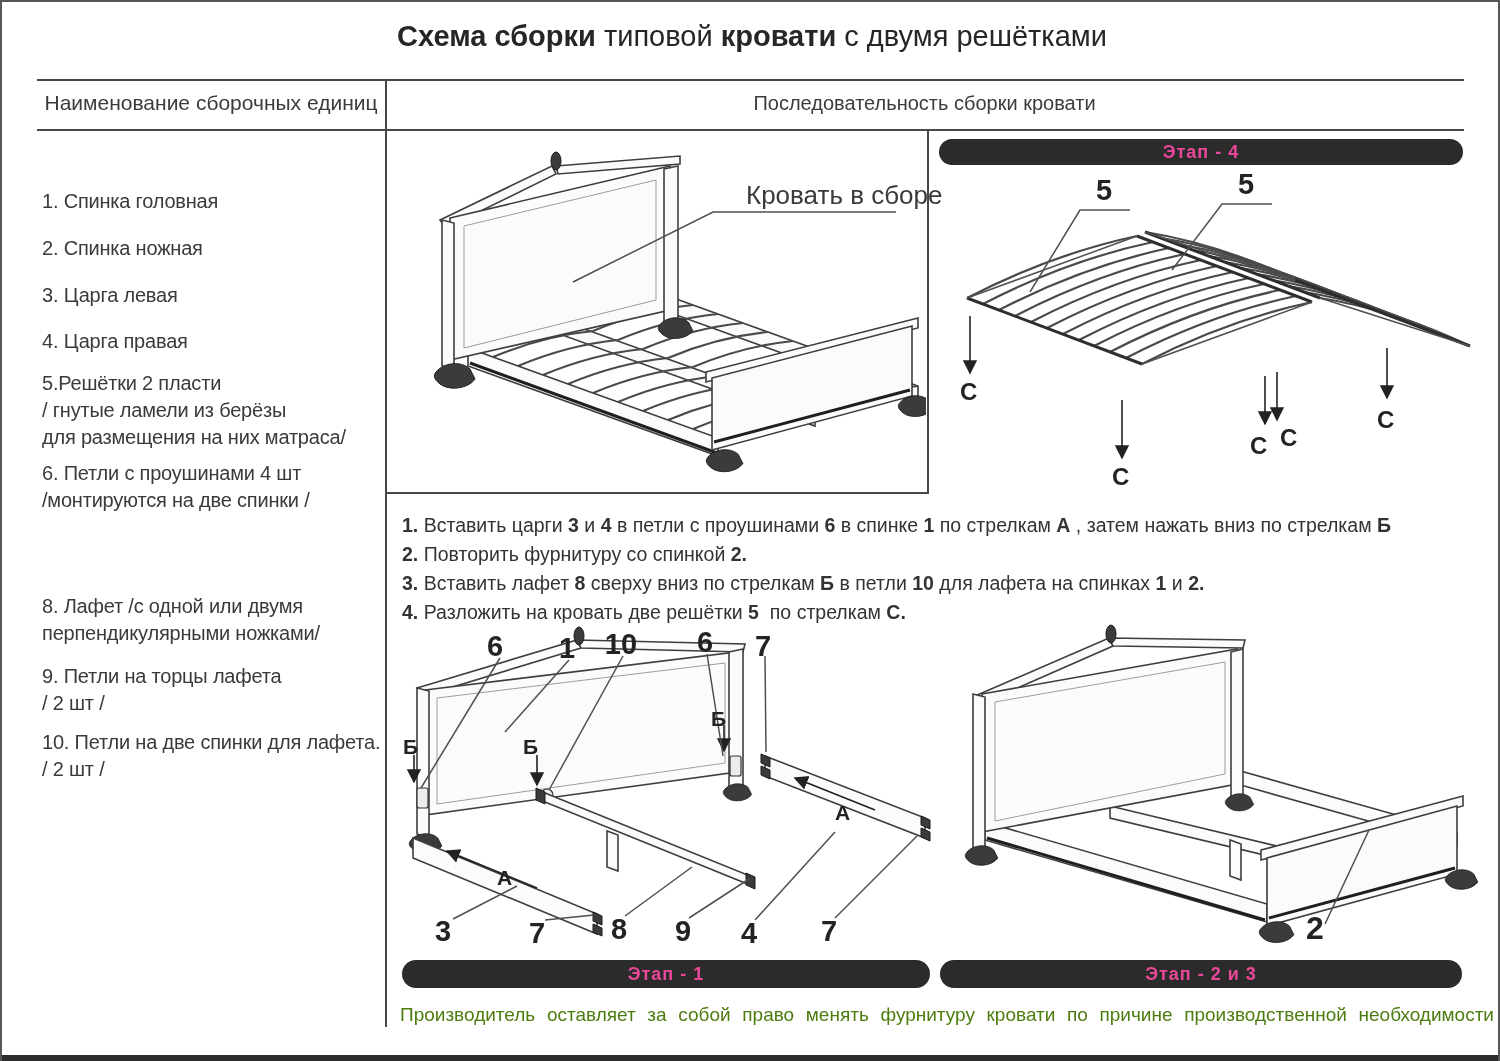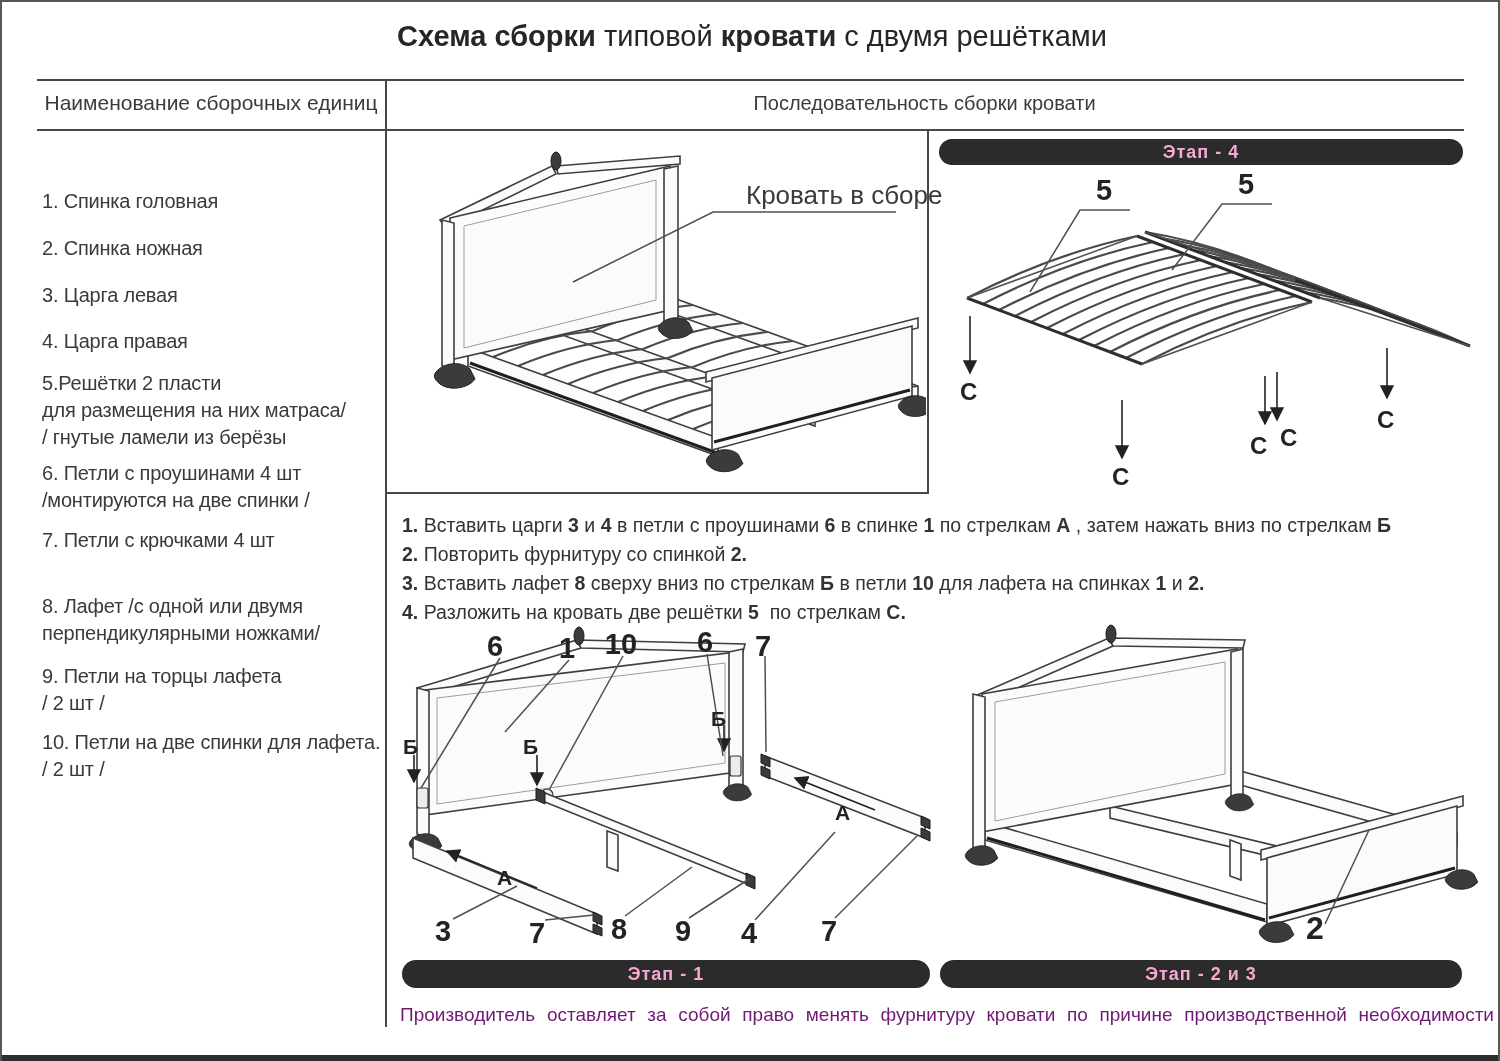"Этап - 4" .badge { color: #f9a8d4 -> #ec4899 }
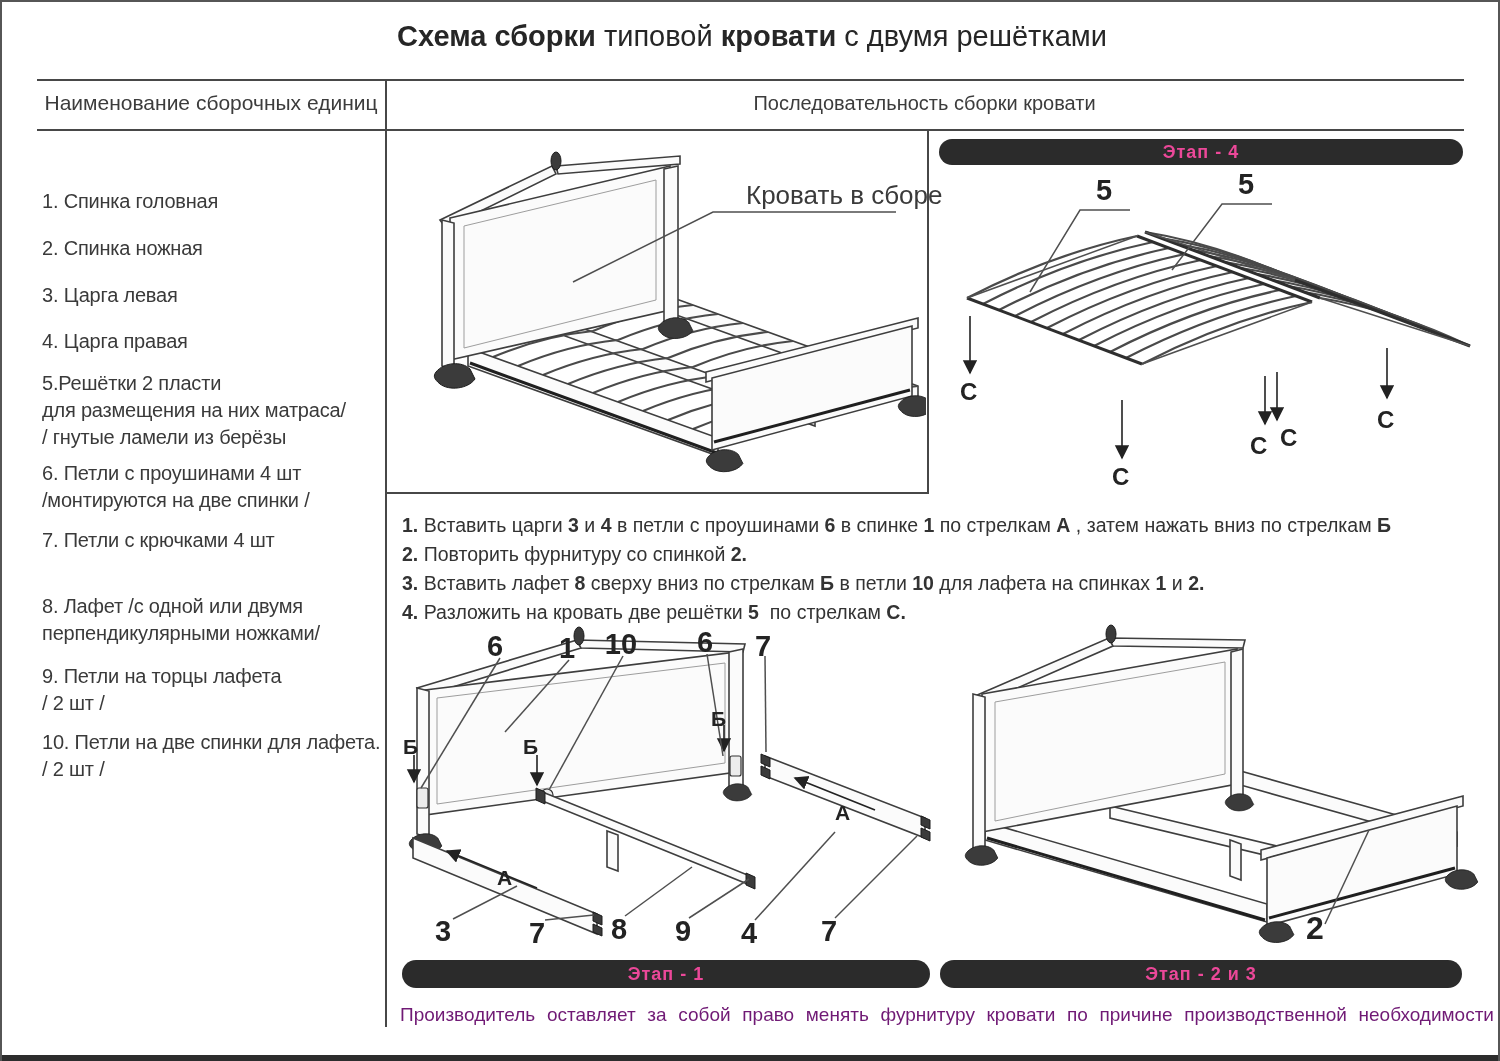"для размещения на них матраса/" div { order: before "/ гнутые ламели из берёзы" -> after "/ гнутые ламели из берёзы" }
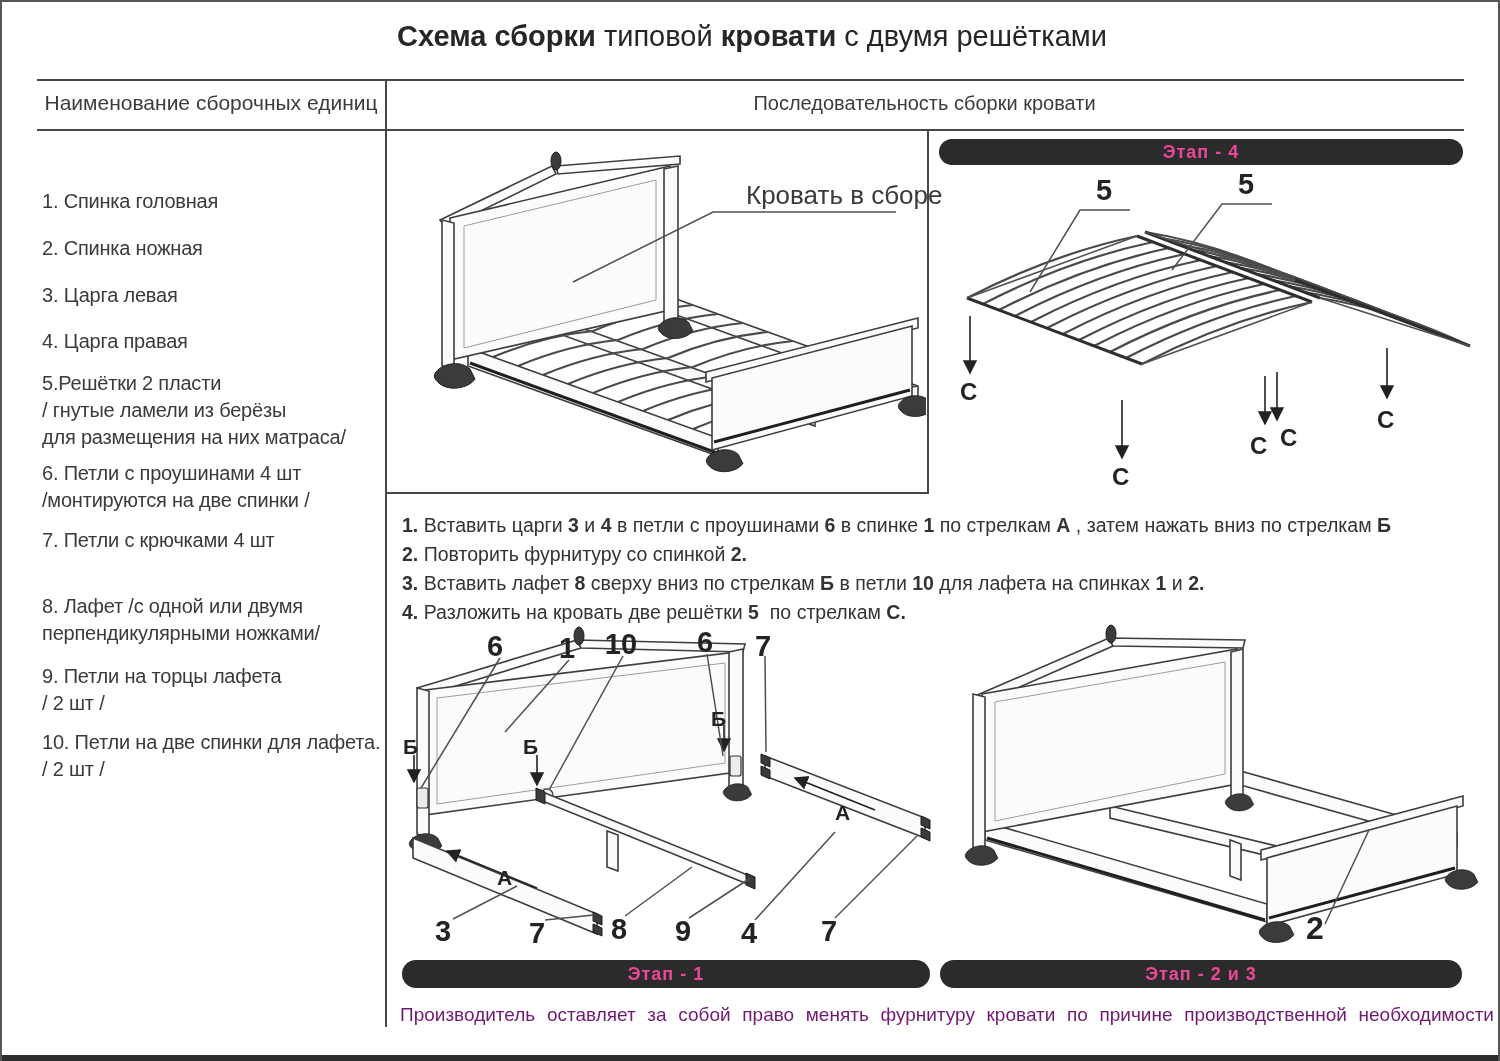"7. Петли с крючками 4" div { html: <div>7. Петли с крючками 4 шт</div> -> none }
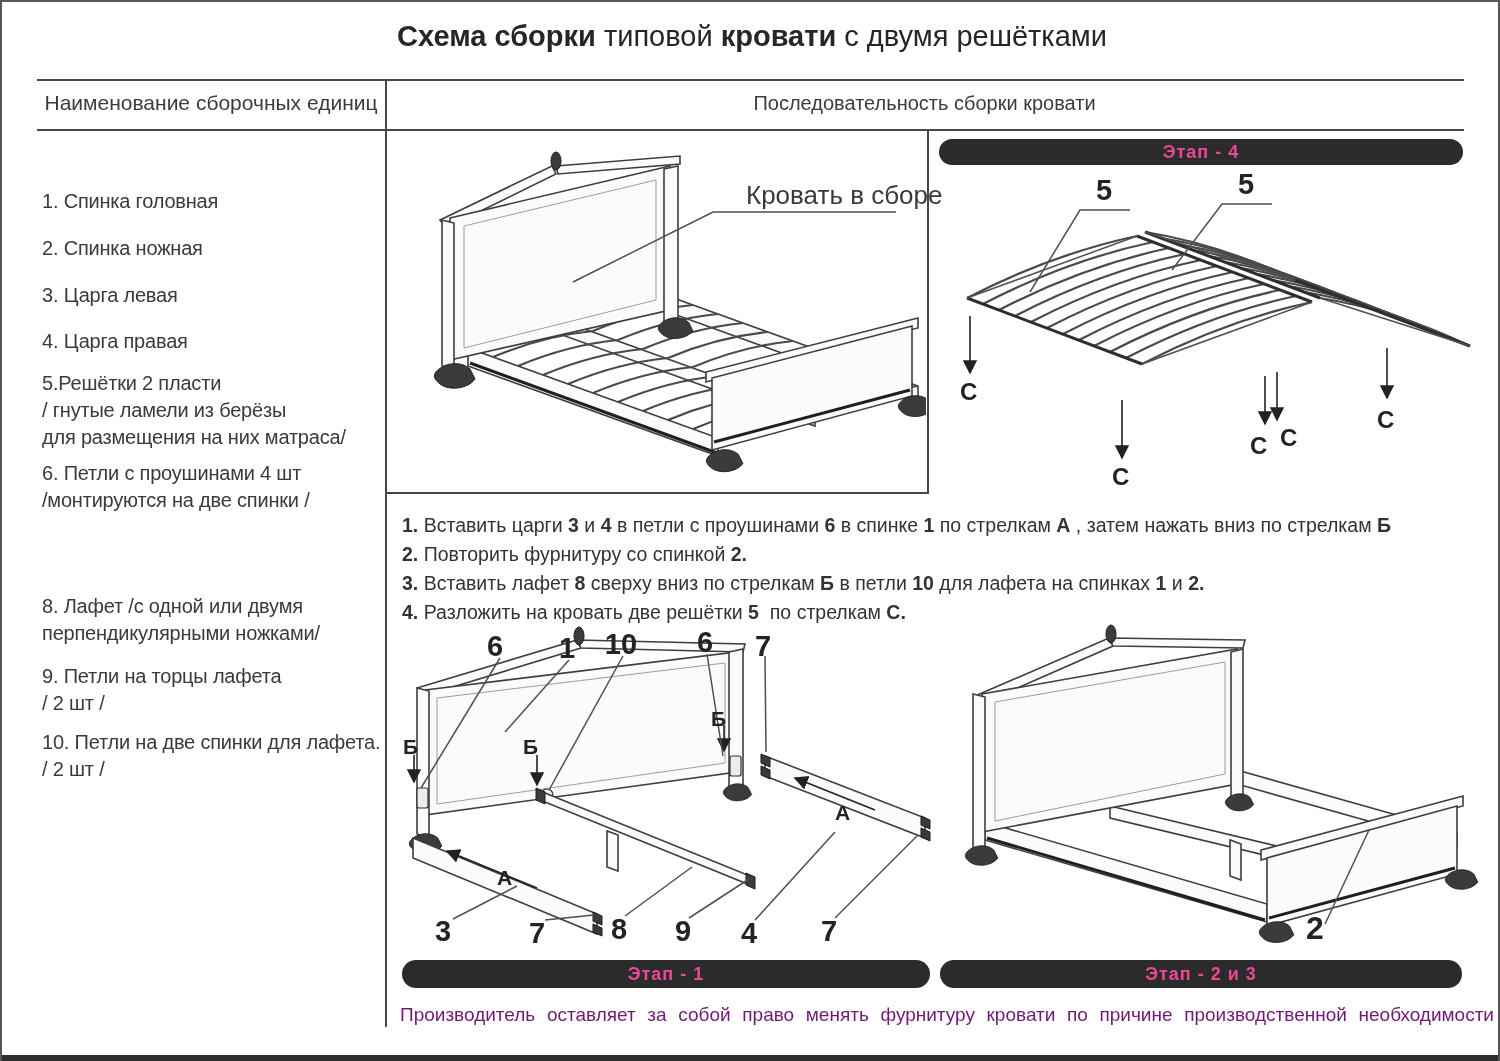"Производитель оставляет за собой право" .footer { color: #701a75 -> #4d7c0f }
